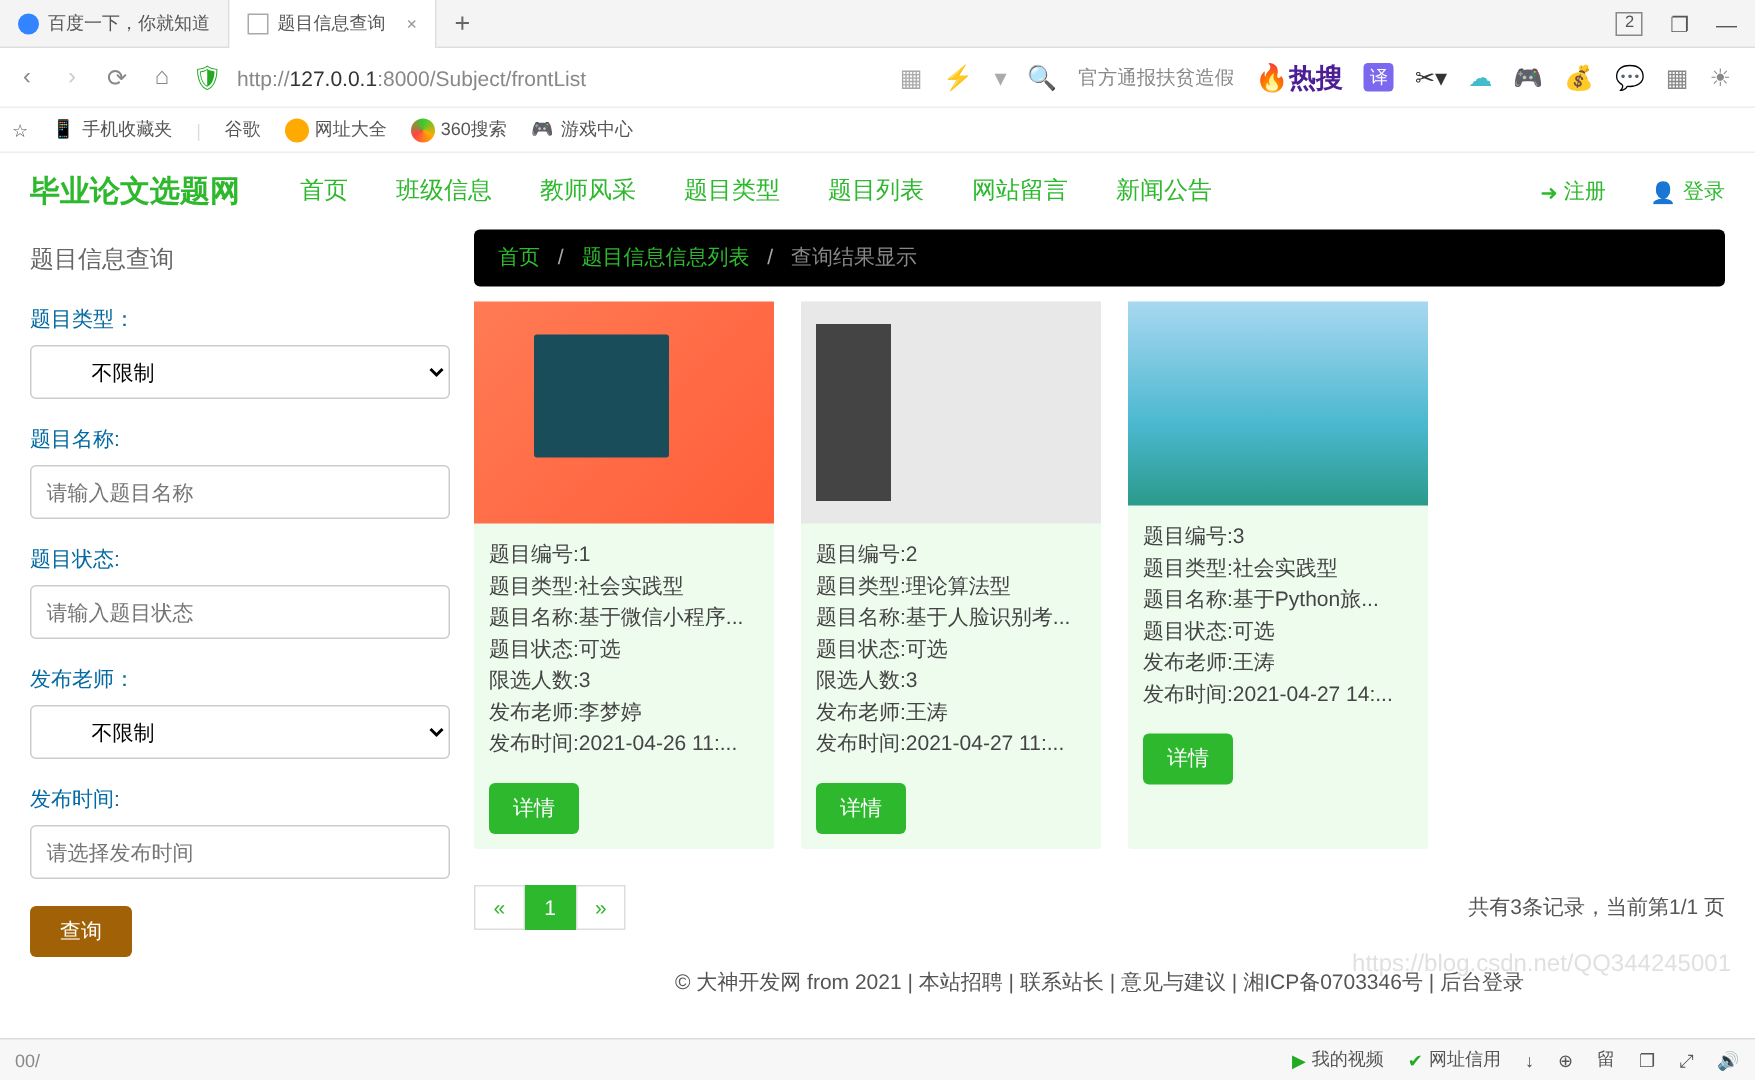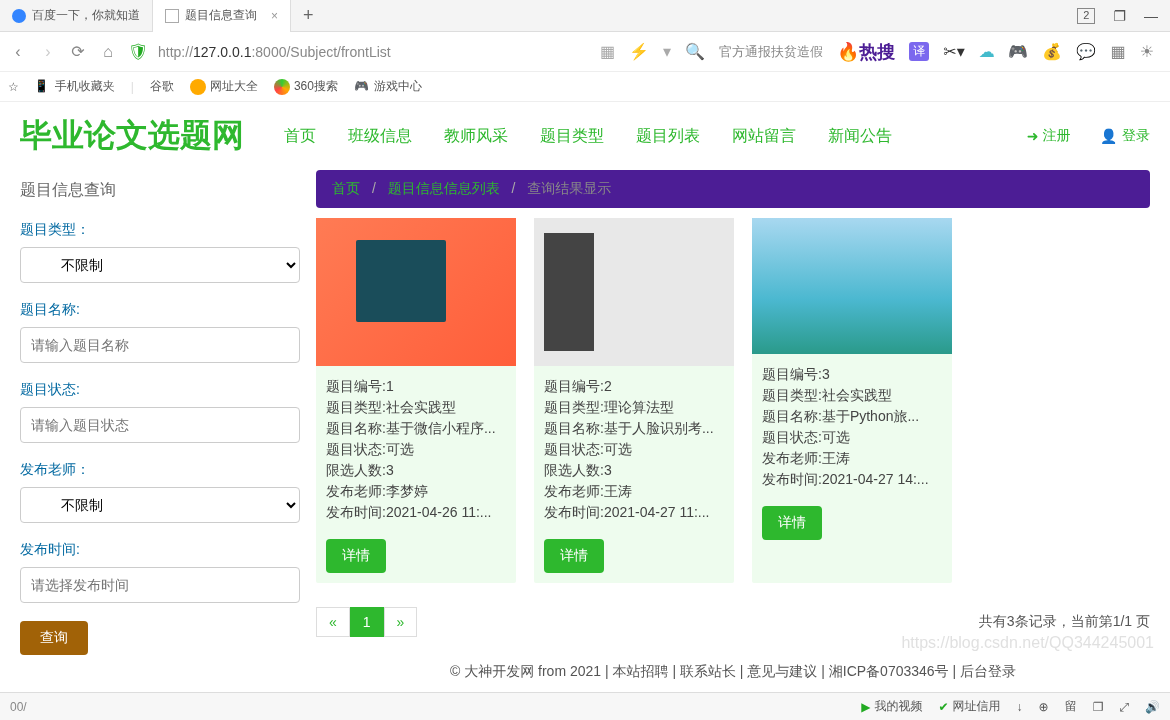"毕业论文选题网" .logo { font-size: 32px -> 20px }
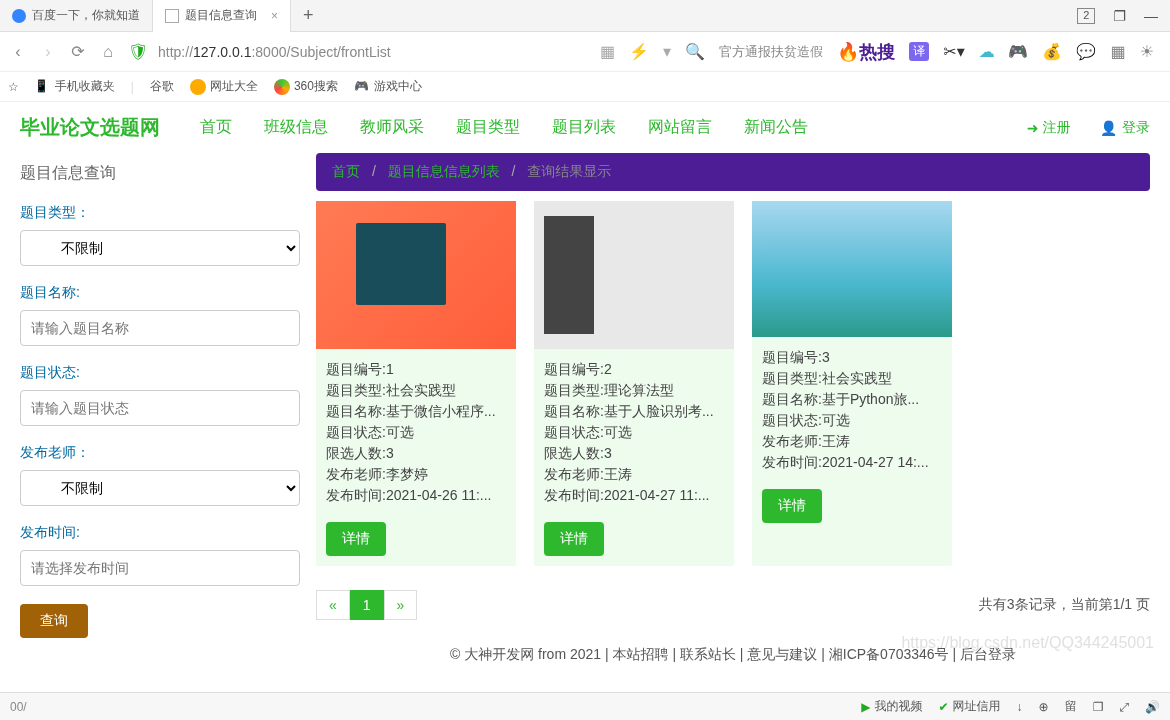"首页 / 题目信息信息列表 / 查询结果显示" .breadcrumb { background: #4c1d95 -> #000000 }
